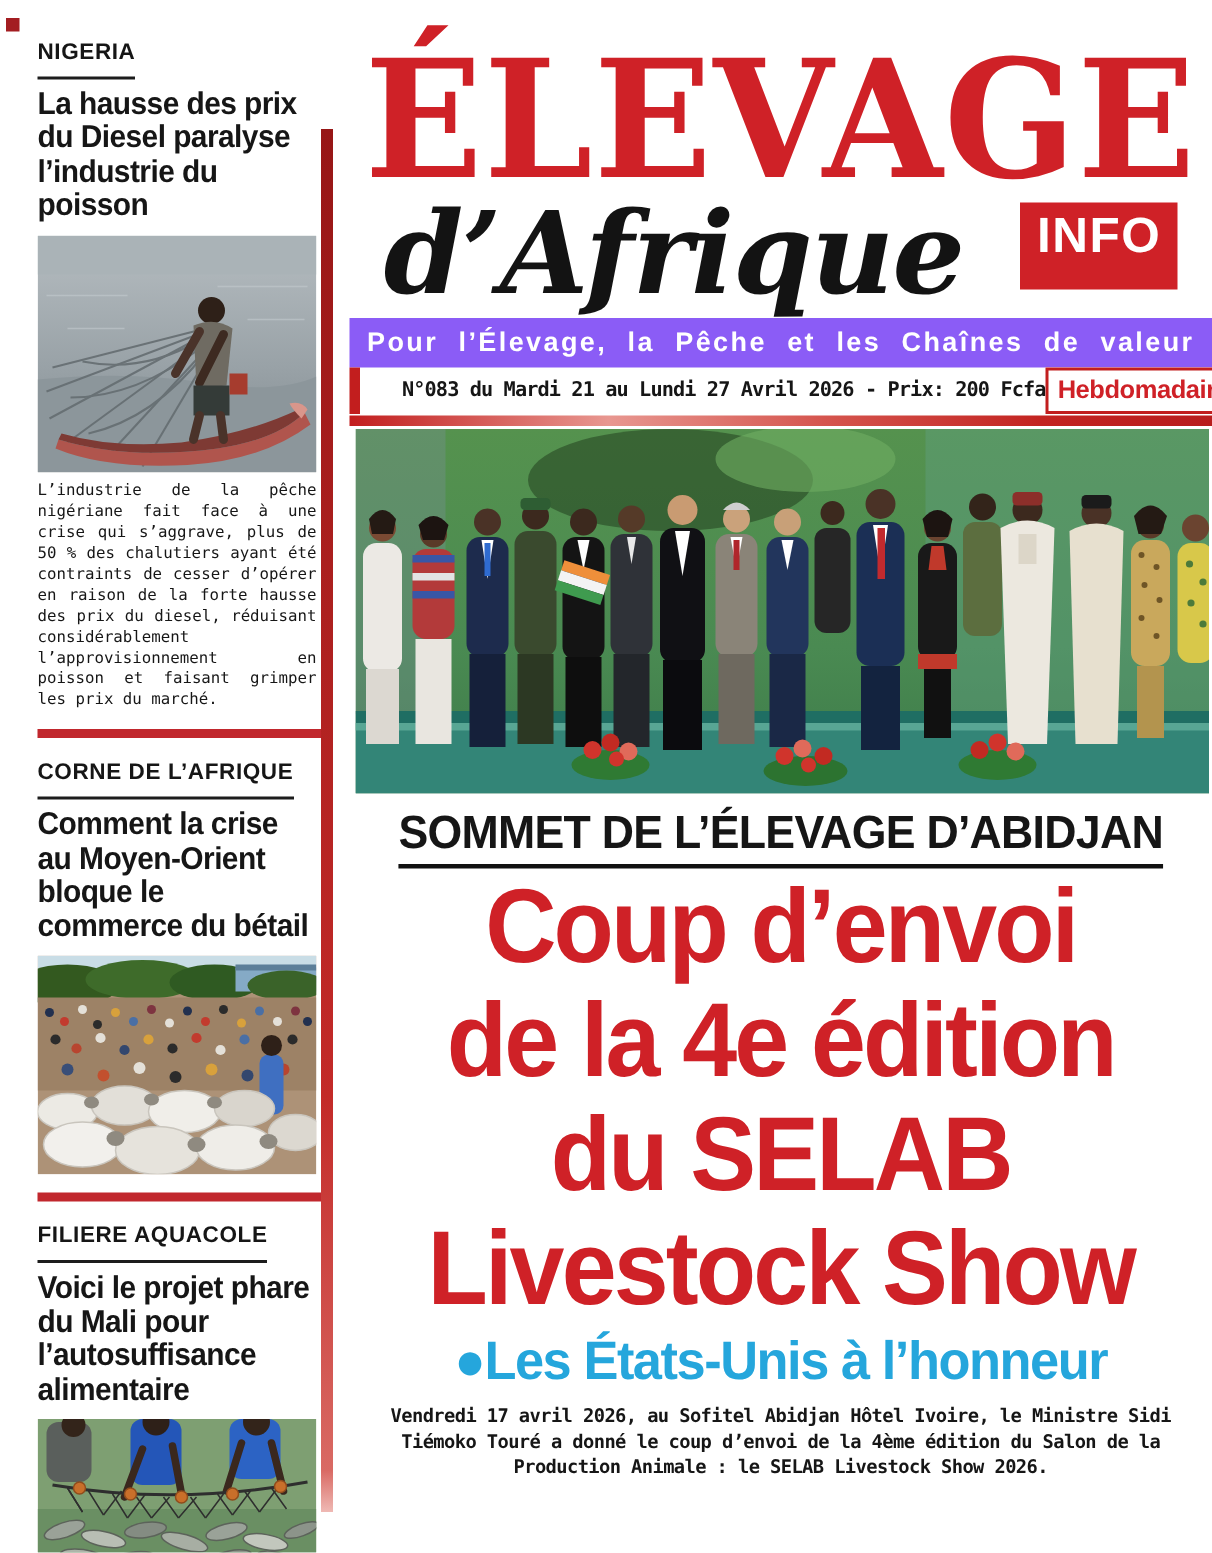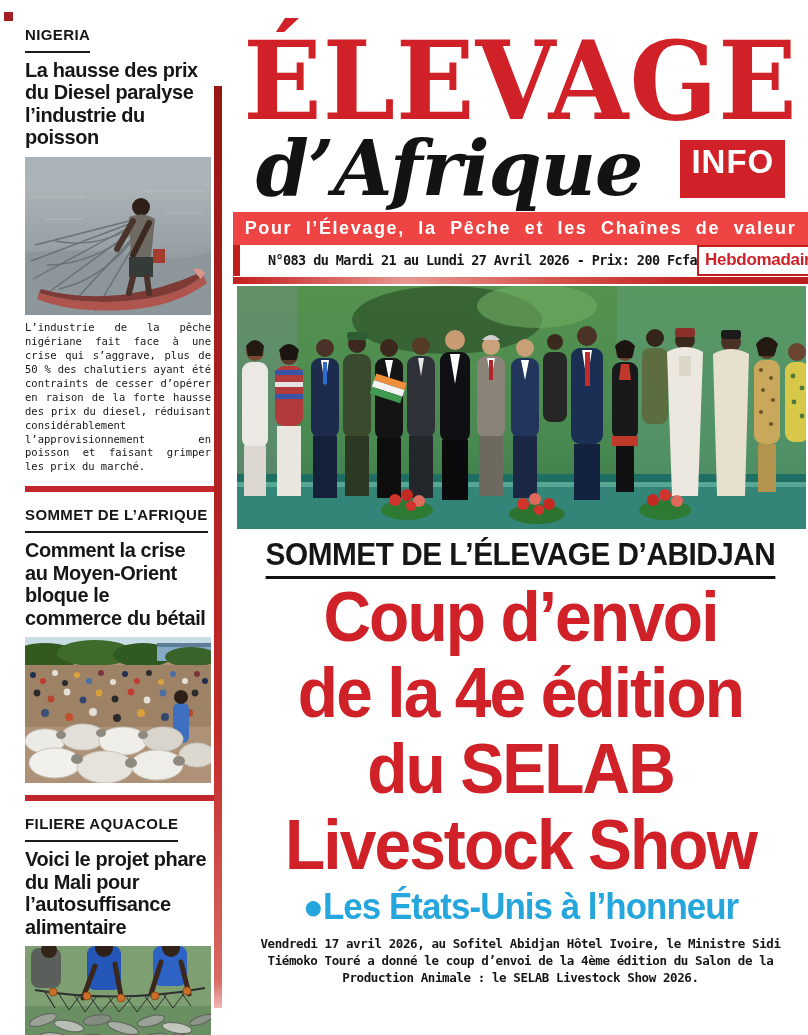"d’Afrique" .mast-subrow { align-items: flex-end -> center }
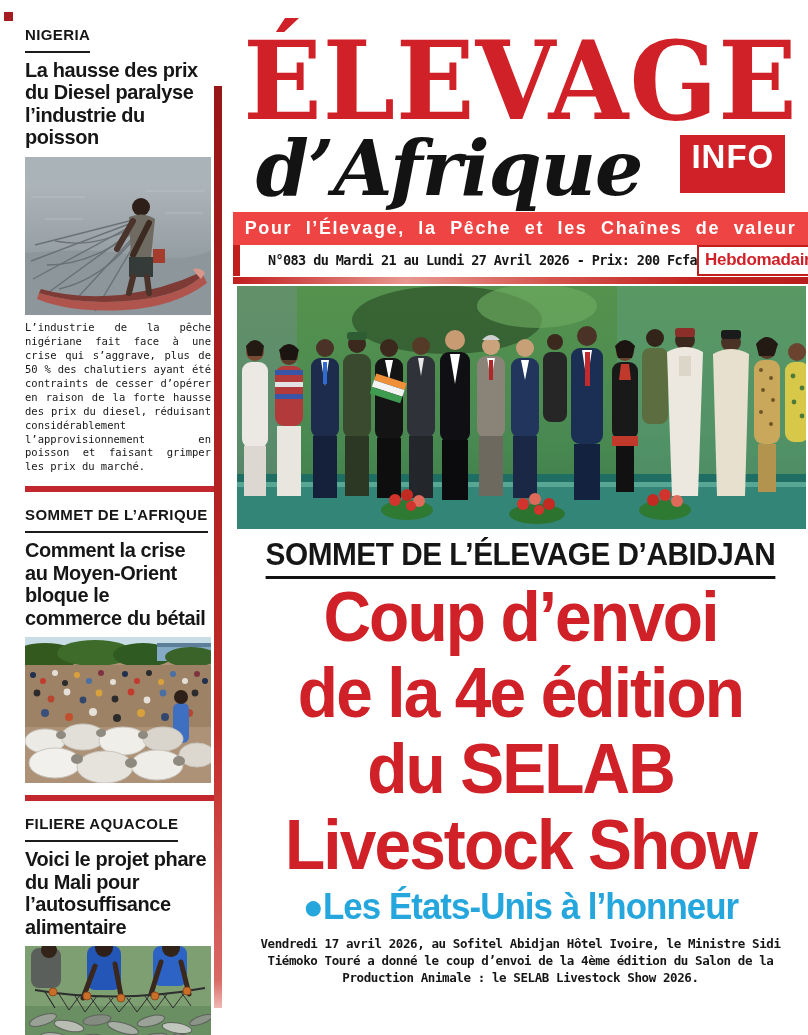"Pour l’Élevage, la Pêche et" .tagline { background: #ef4444 -> #8b5cf6 }
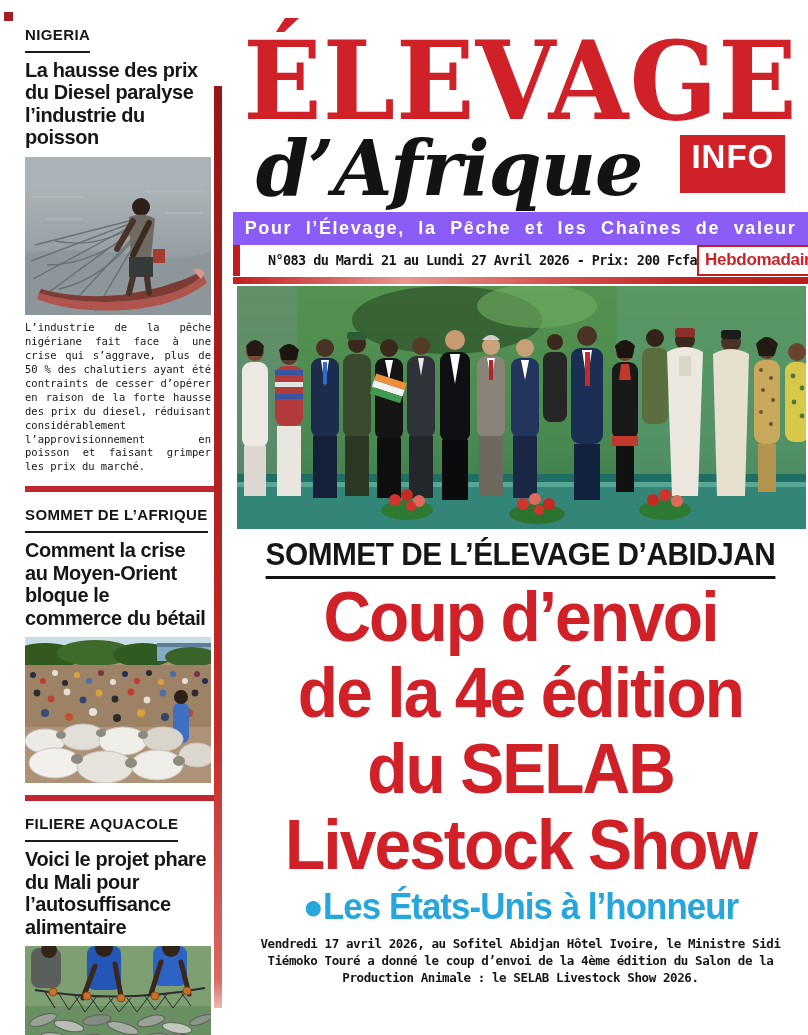"SOMMET DE L’AFRIQUE" span.kicker { text: SOMMET -> CORNE }
